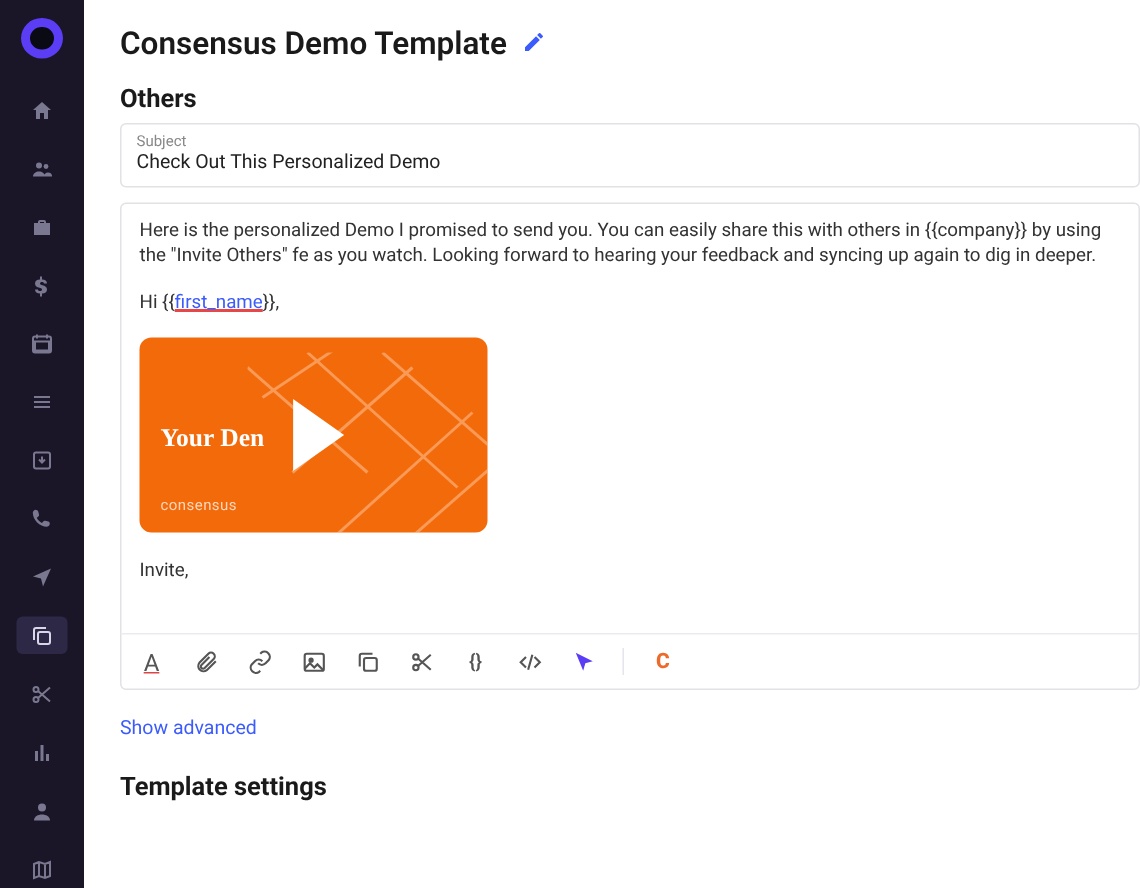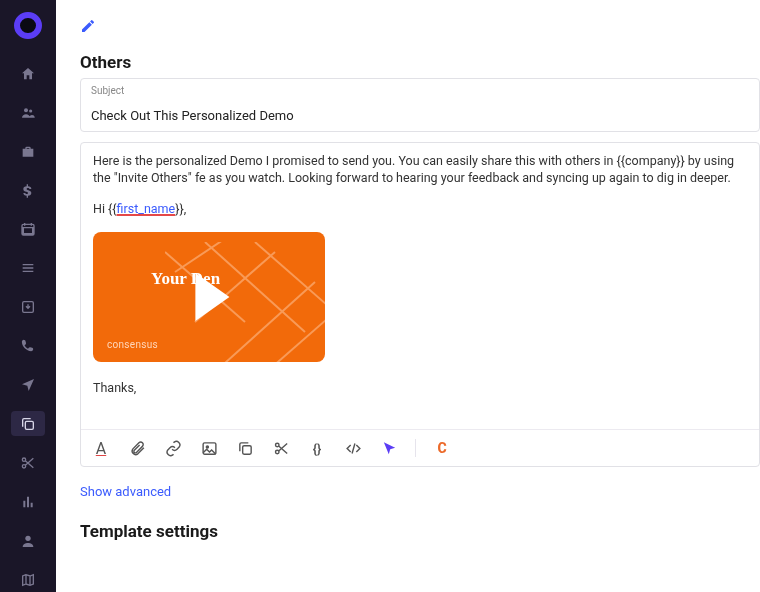"Consensus Demo Template" h1 { html: none -> <h1>Consensus Demo Template</h1> }
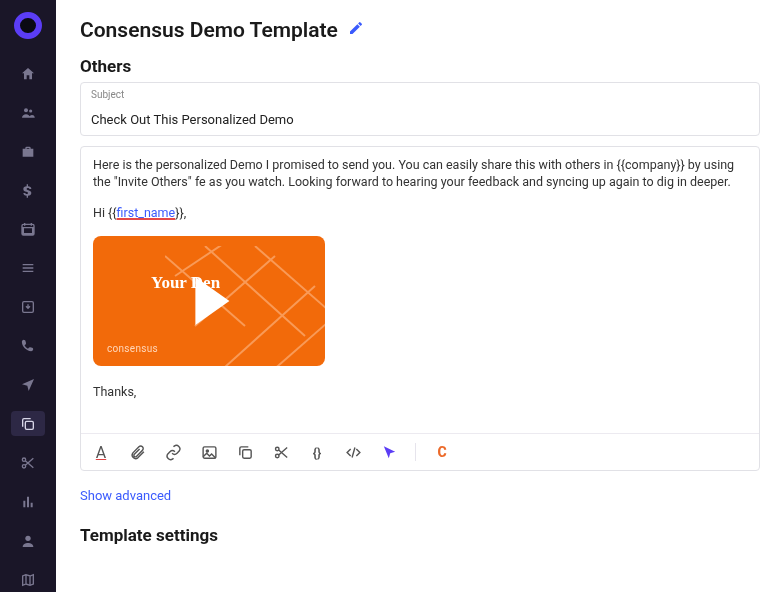"Subject" .field-label { margin-bottom: 12px -> 1px }
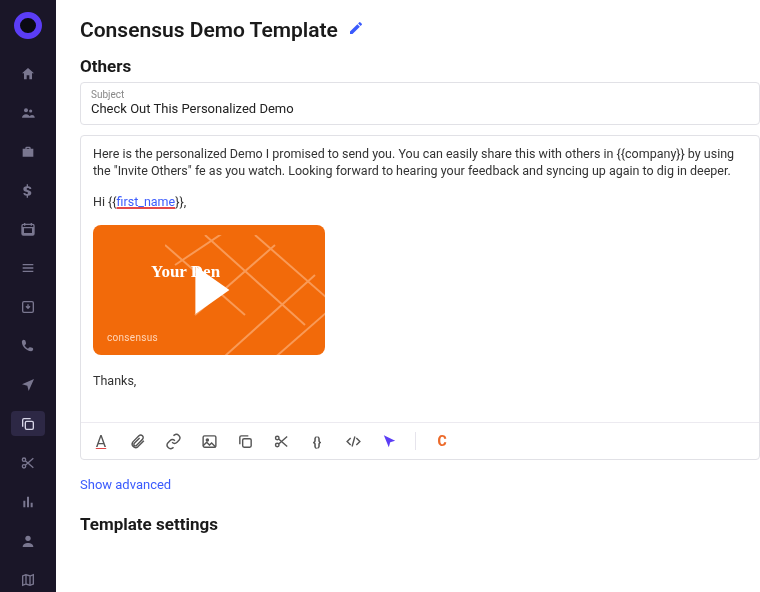"Your Den" .thumb-title { margin-left: 44px -> none; top: 36px -> 56px }
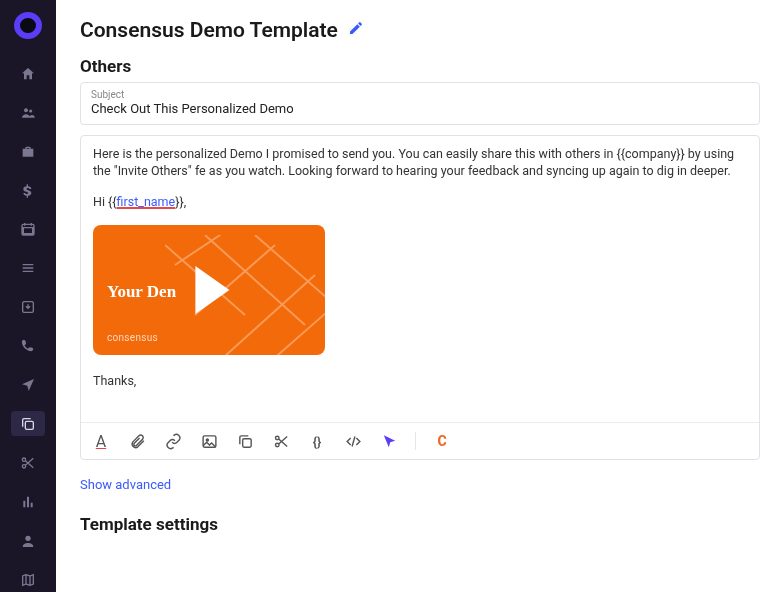"Thanks," div { text: Thanks -> Invite }
